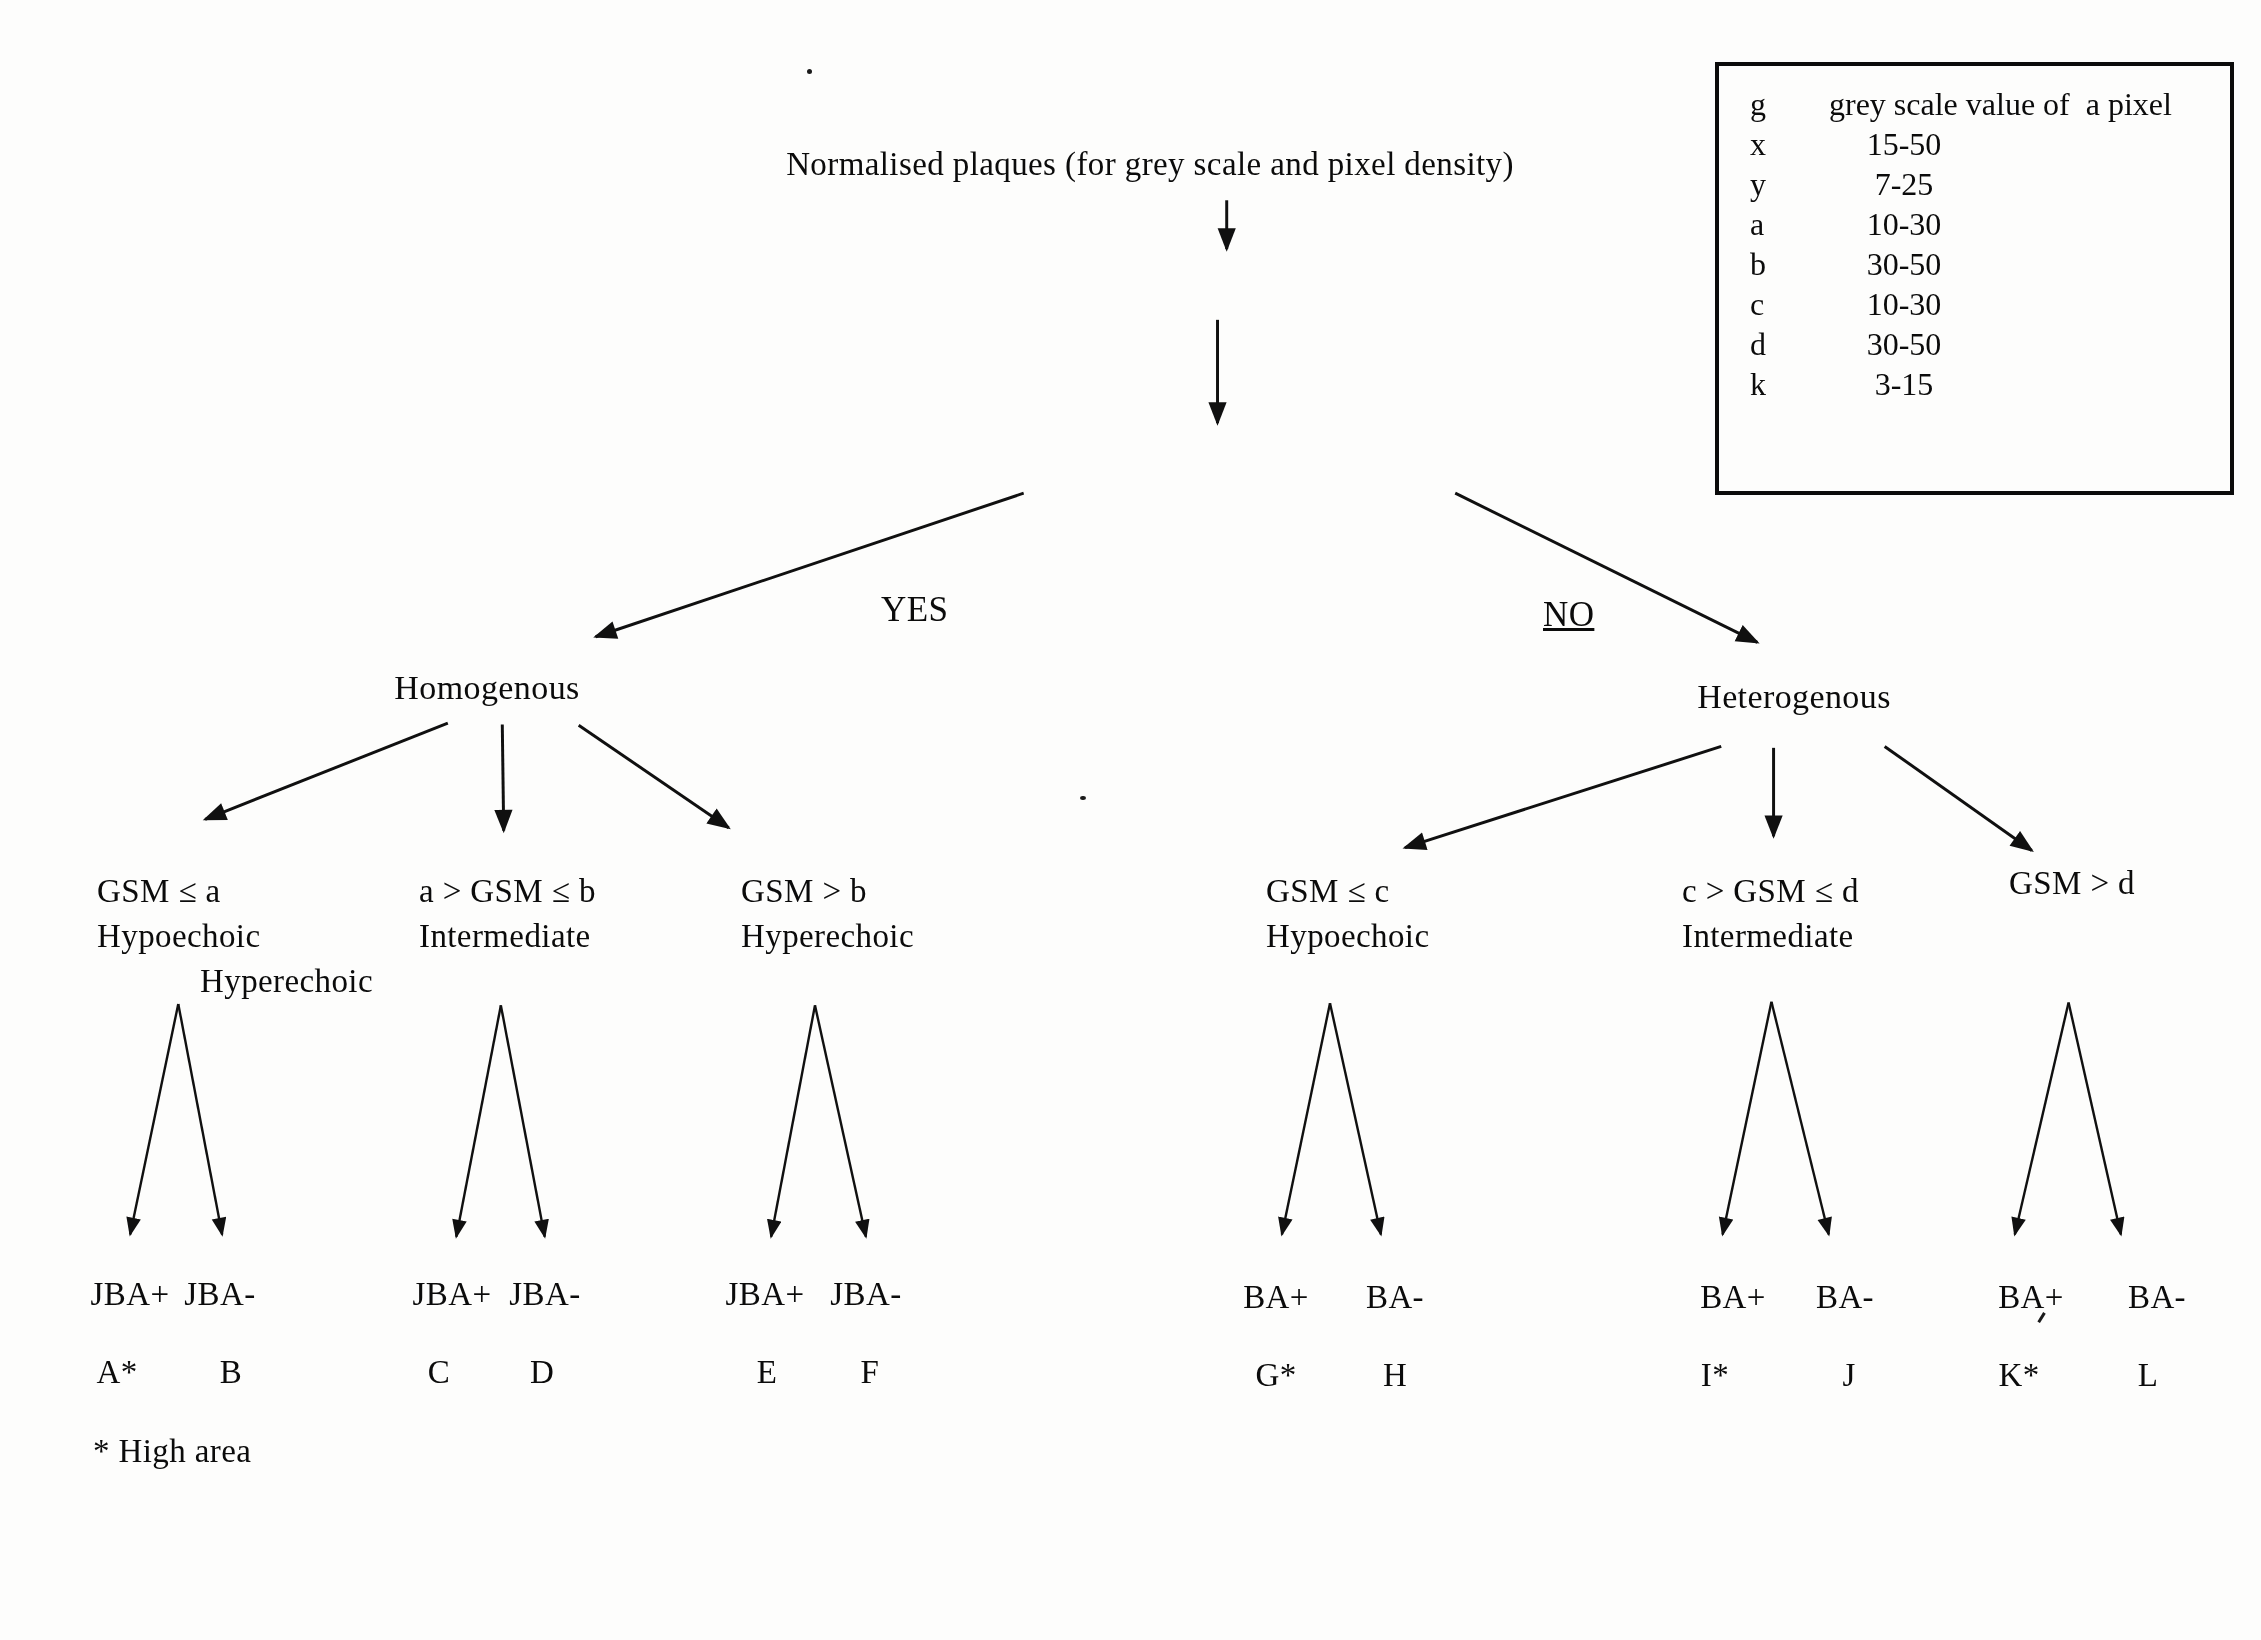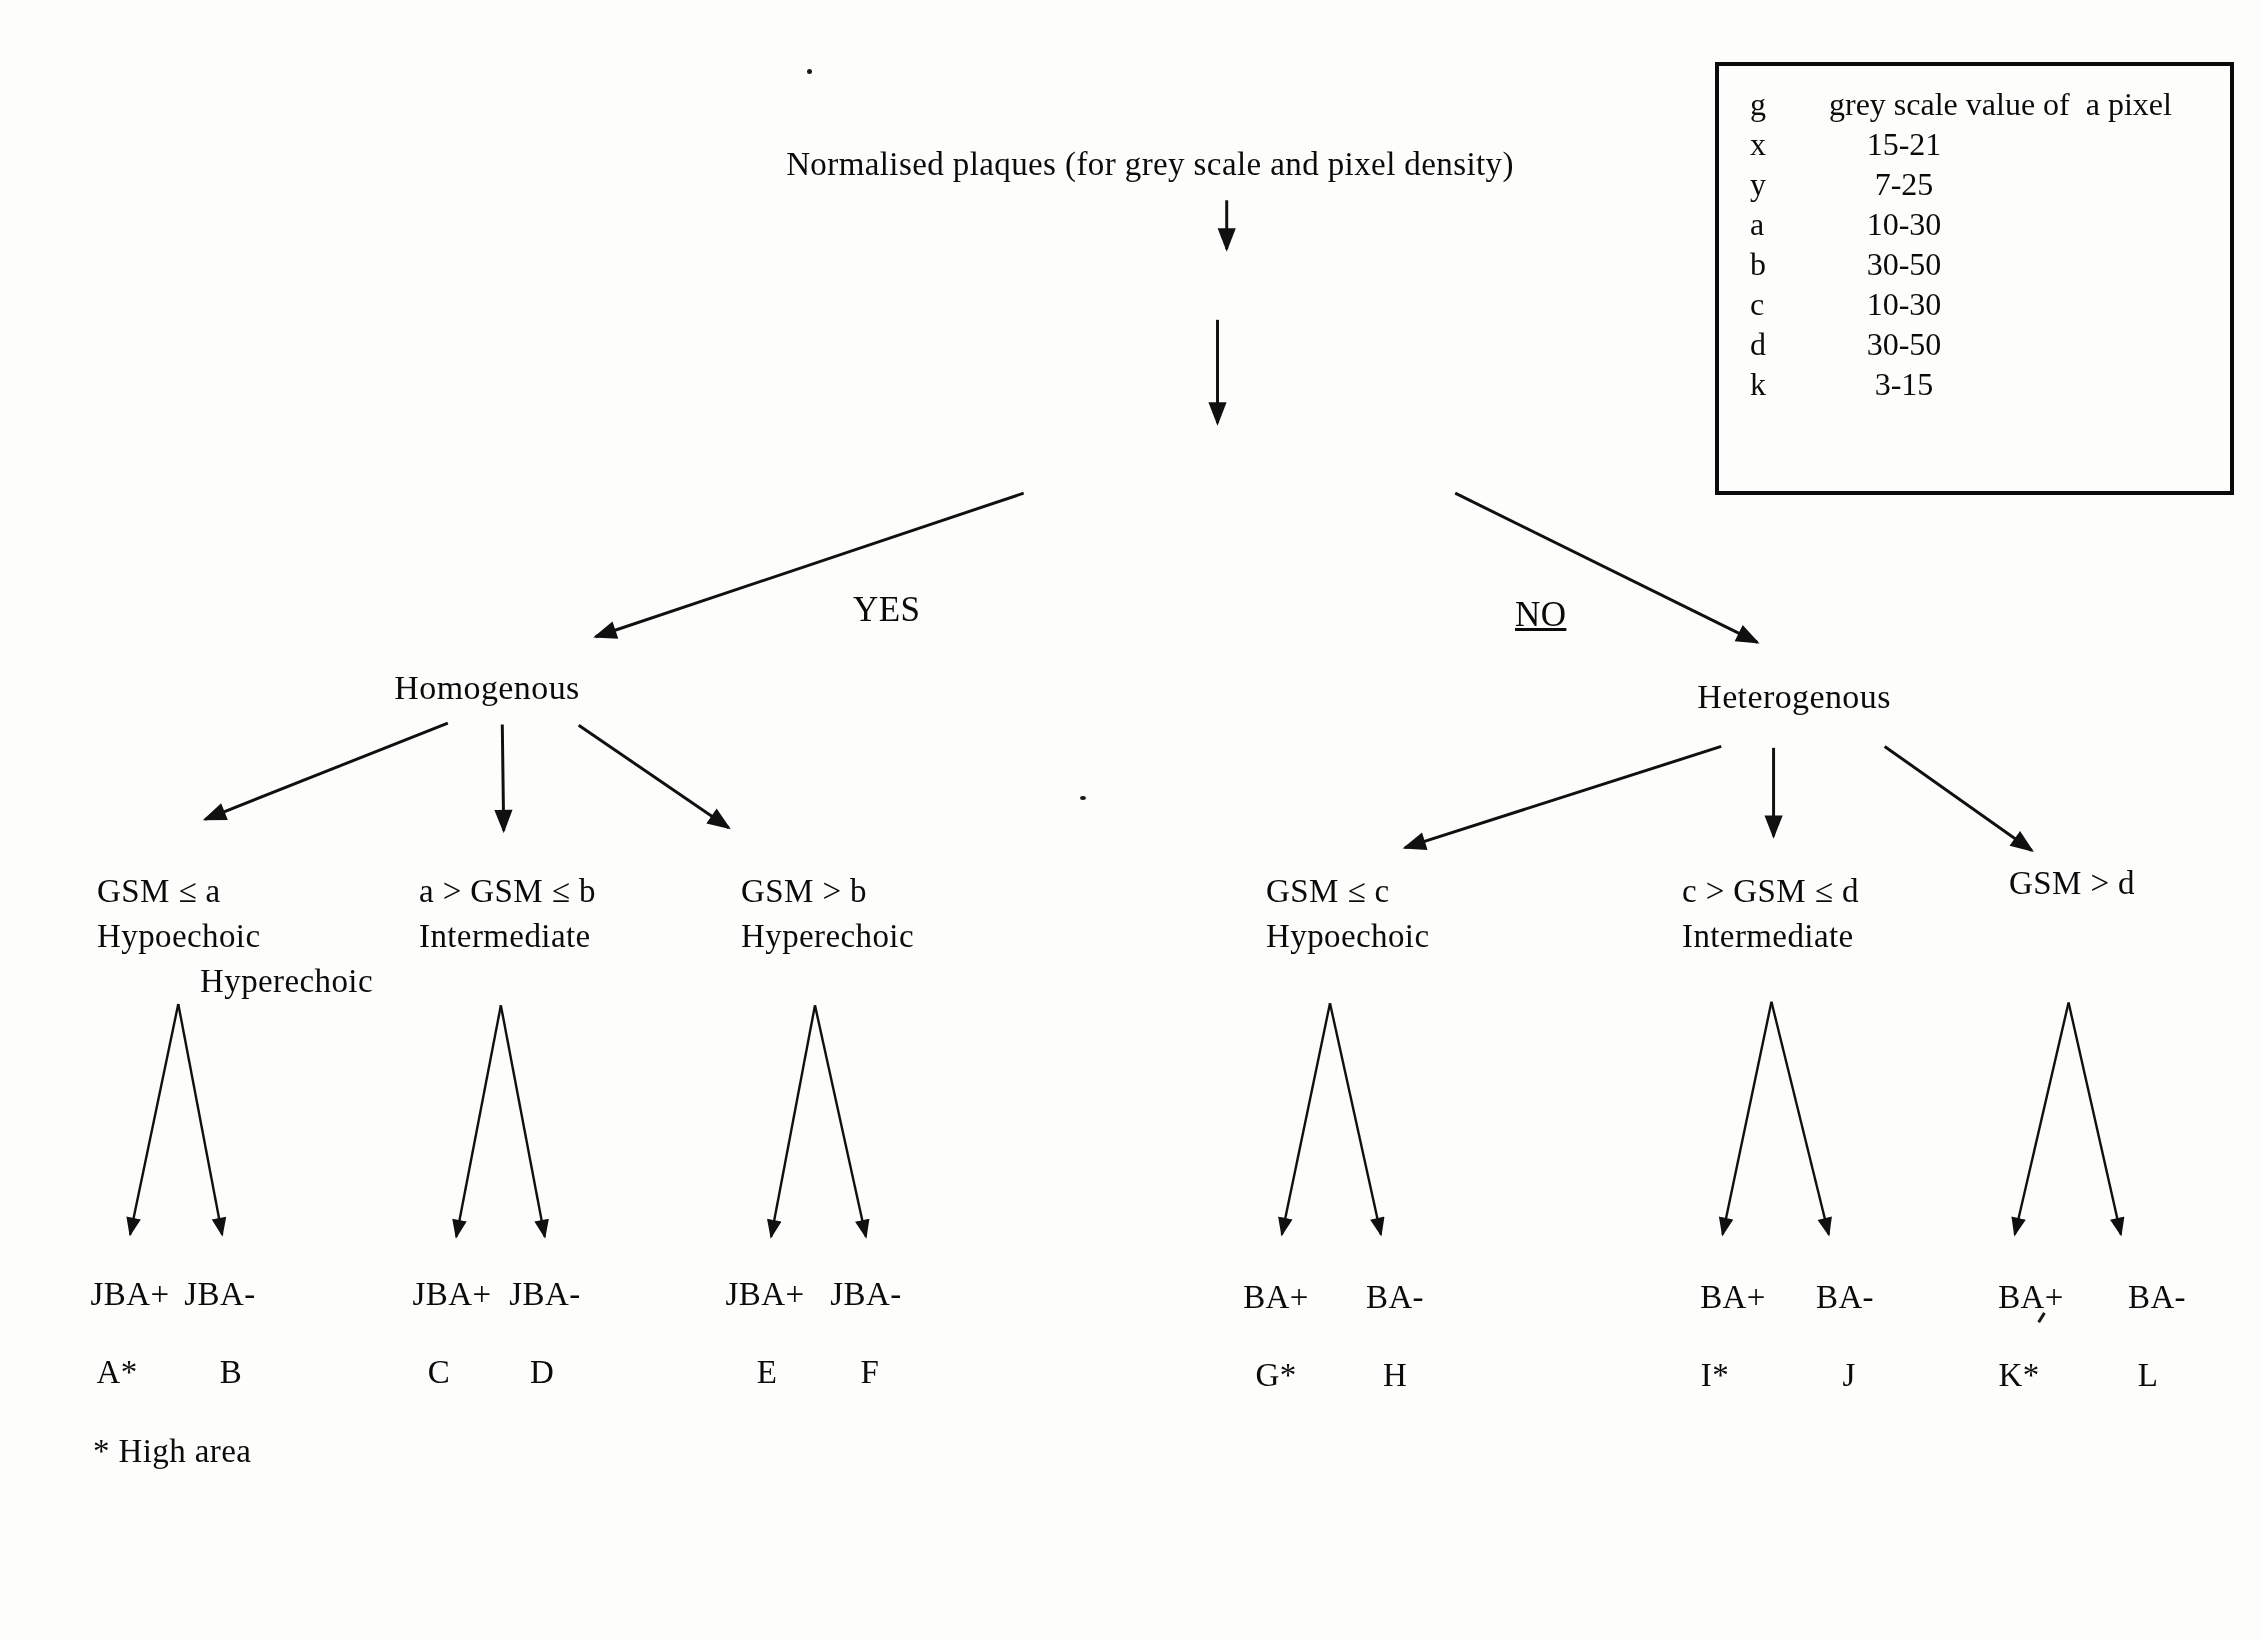"15-21" span.legend-value-num { text: 15-21 -> 15-50 }
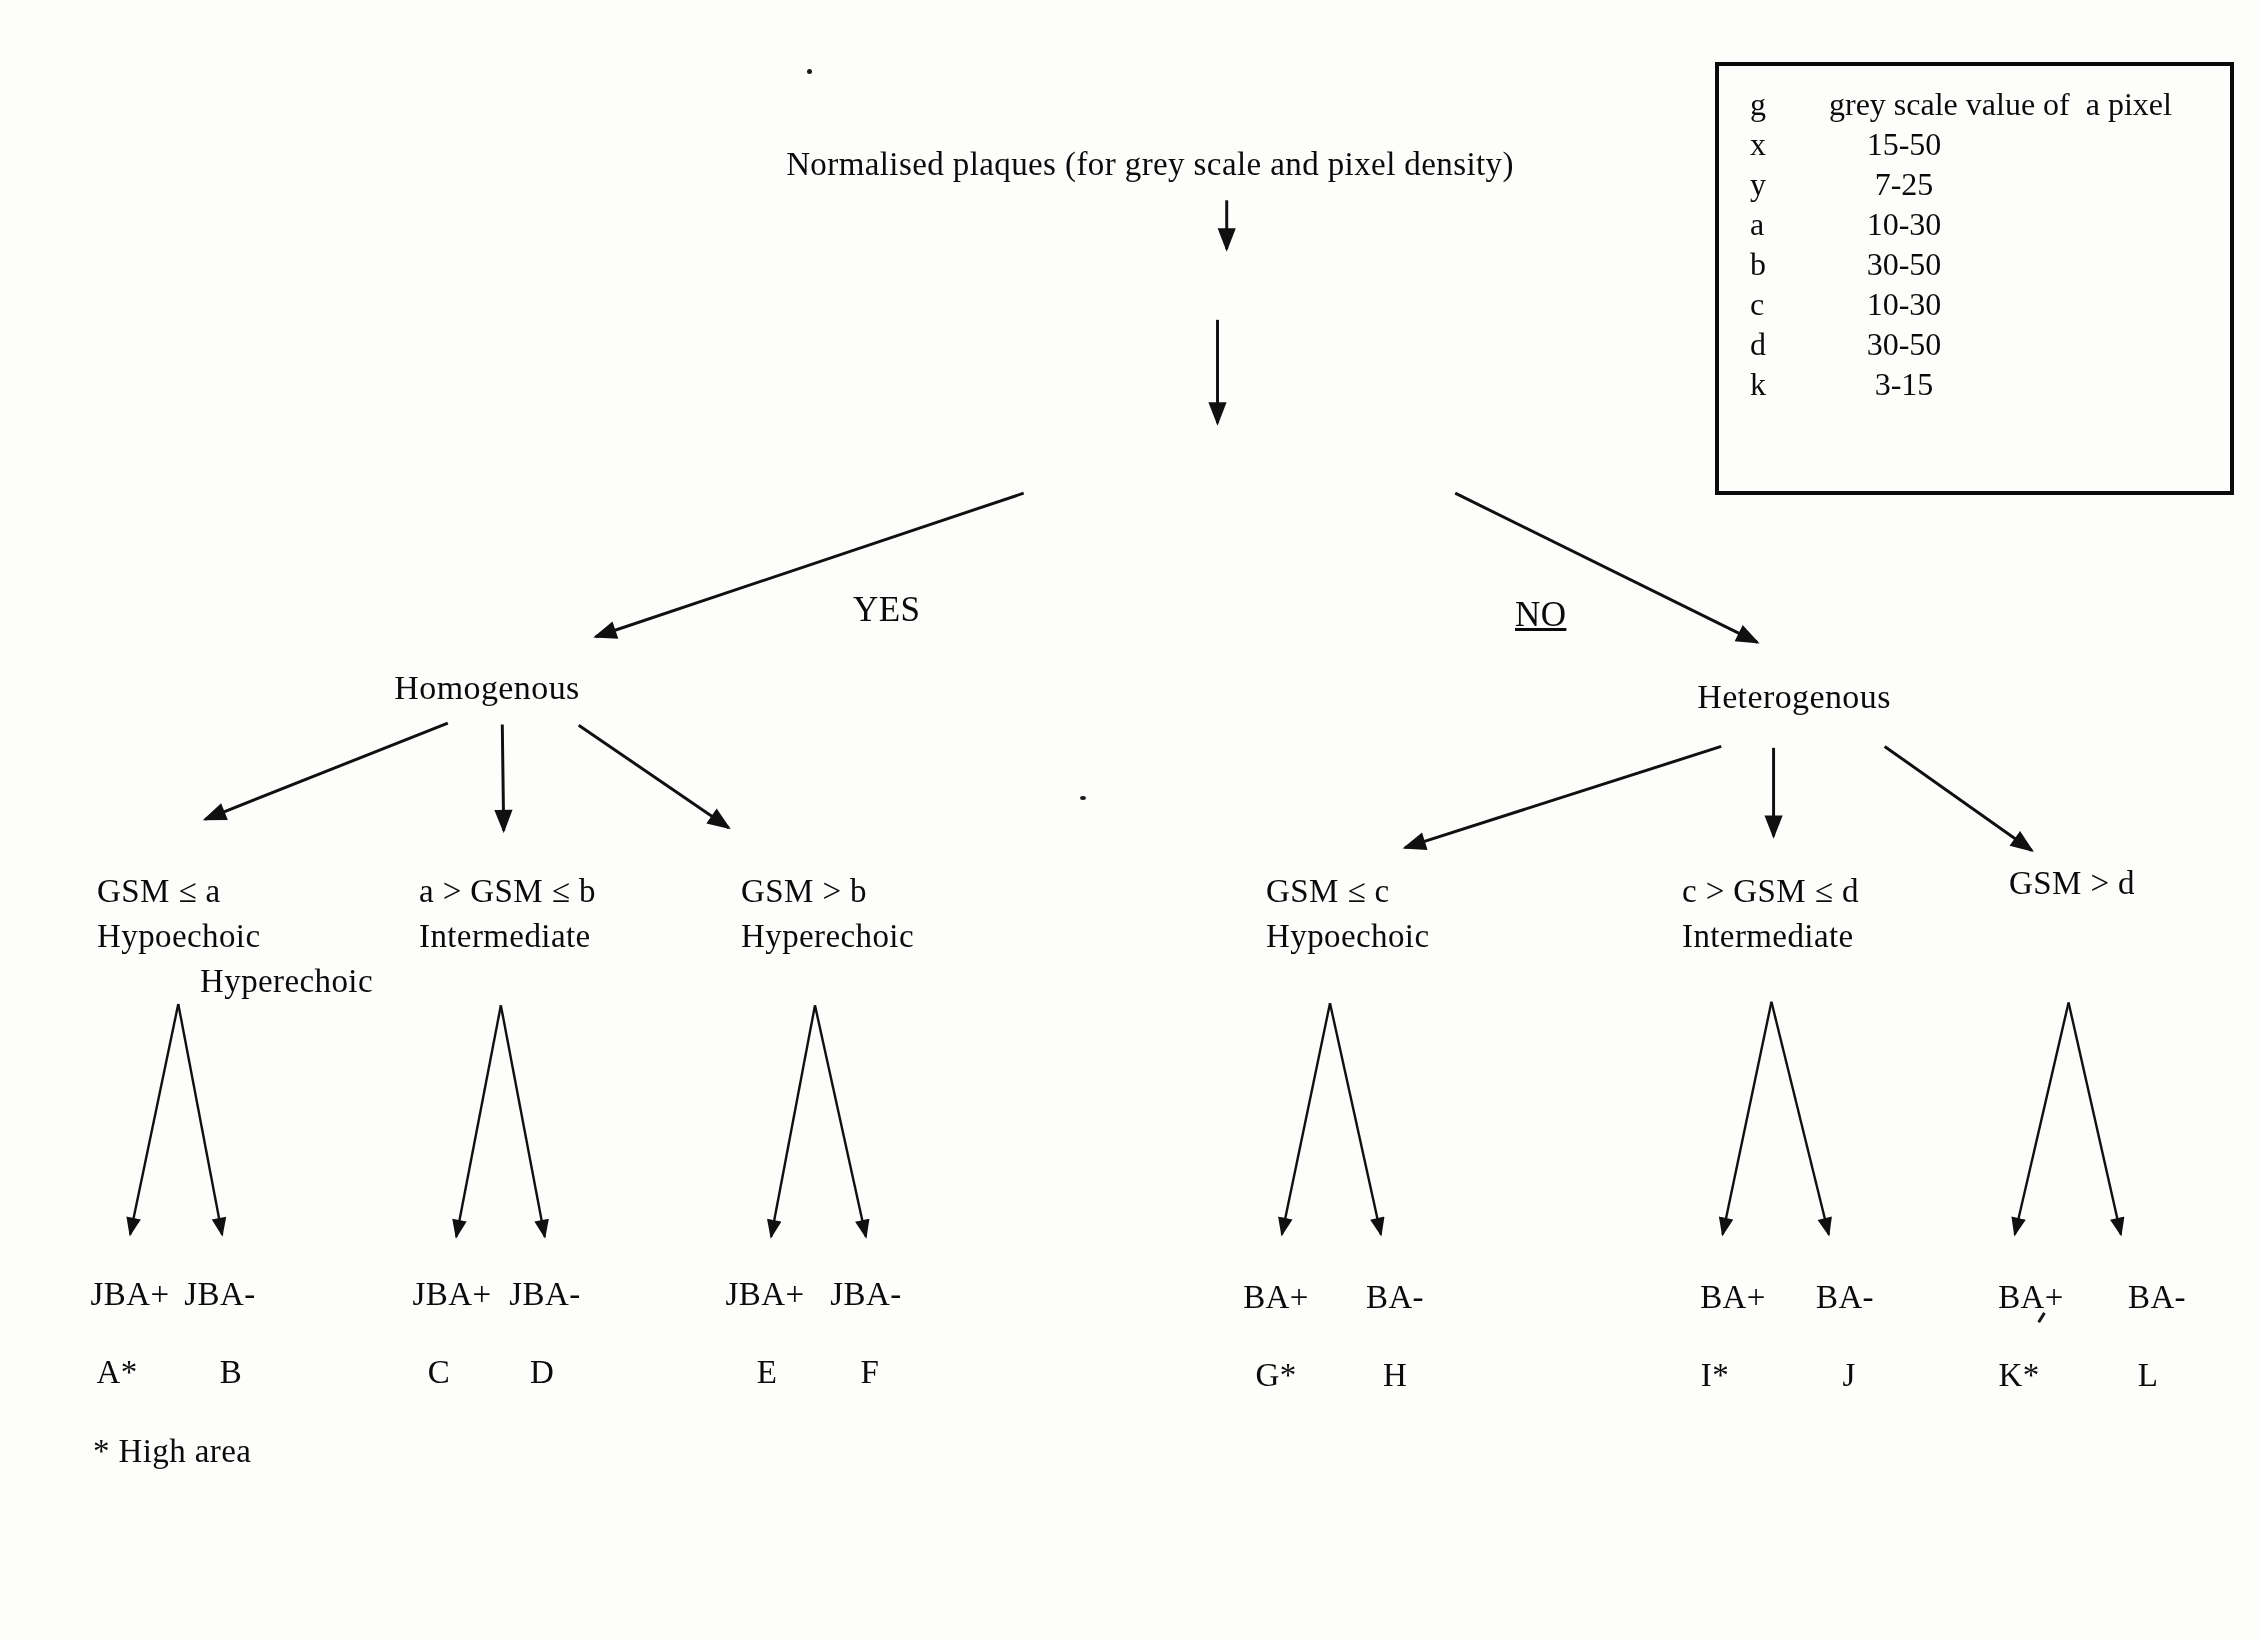"YES" .branch-label { margin-left: none -> 28px }
